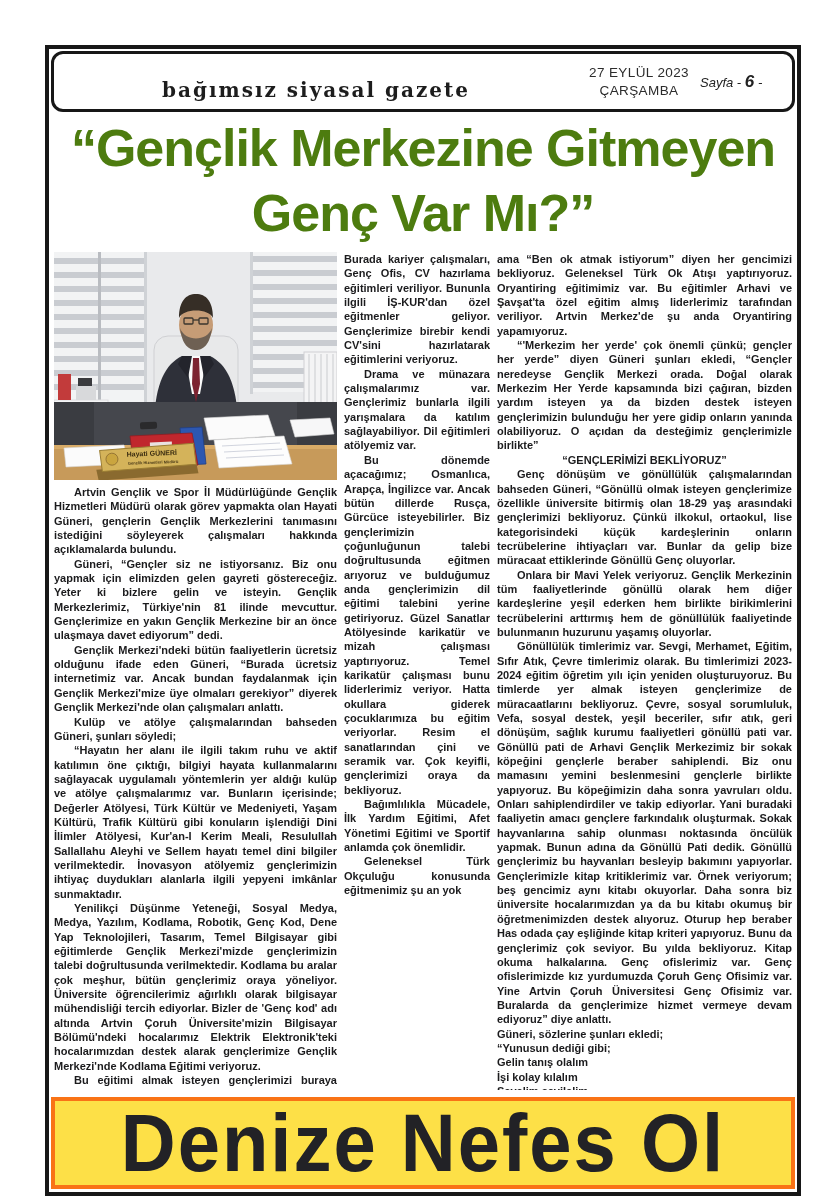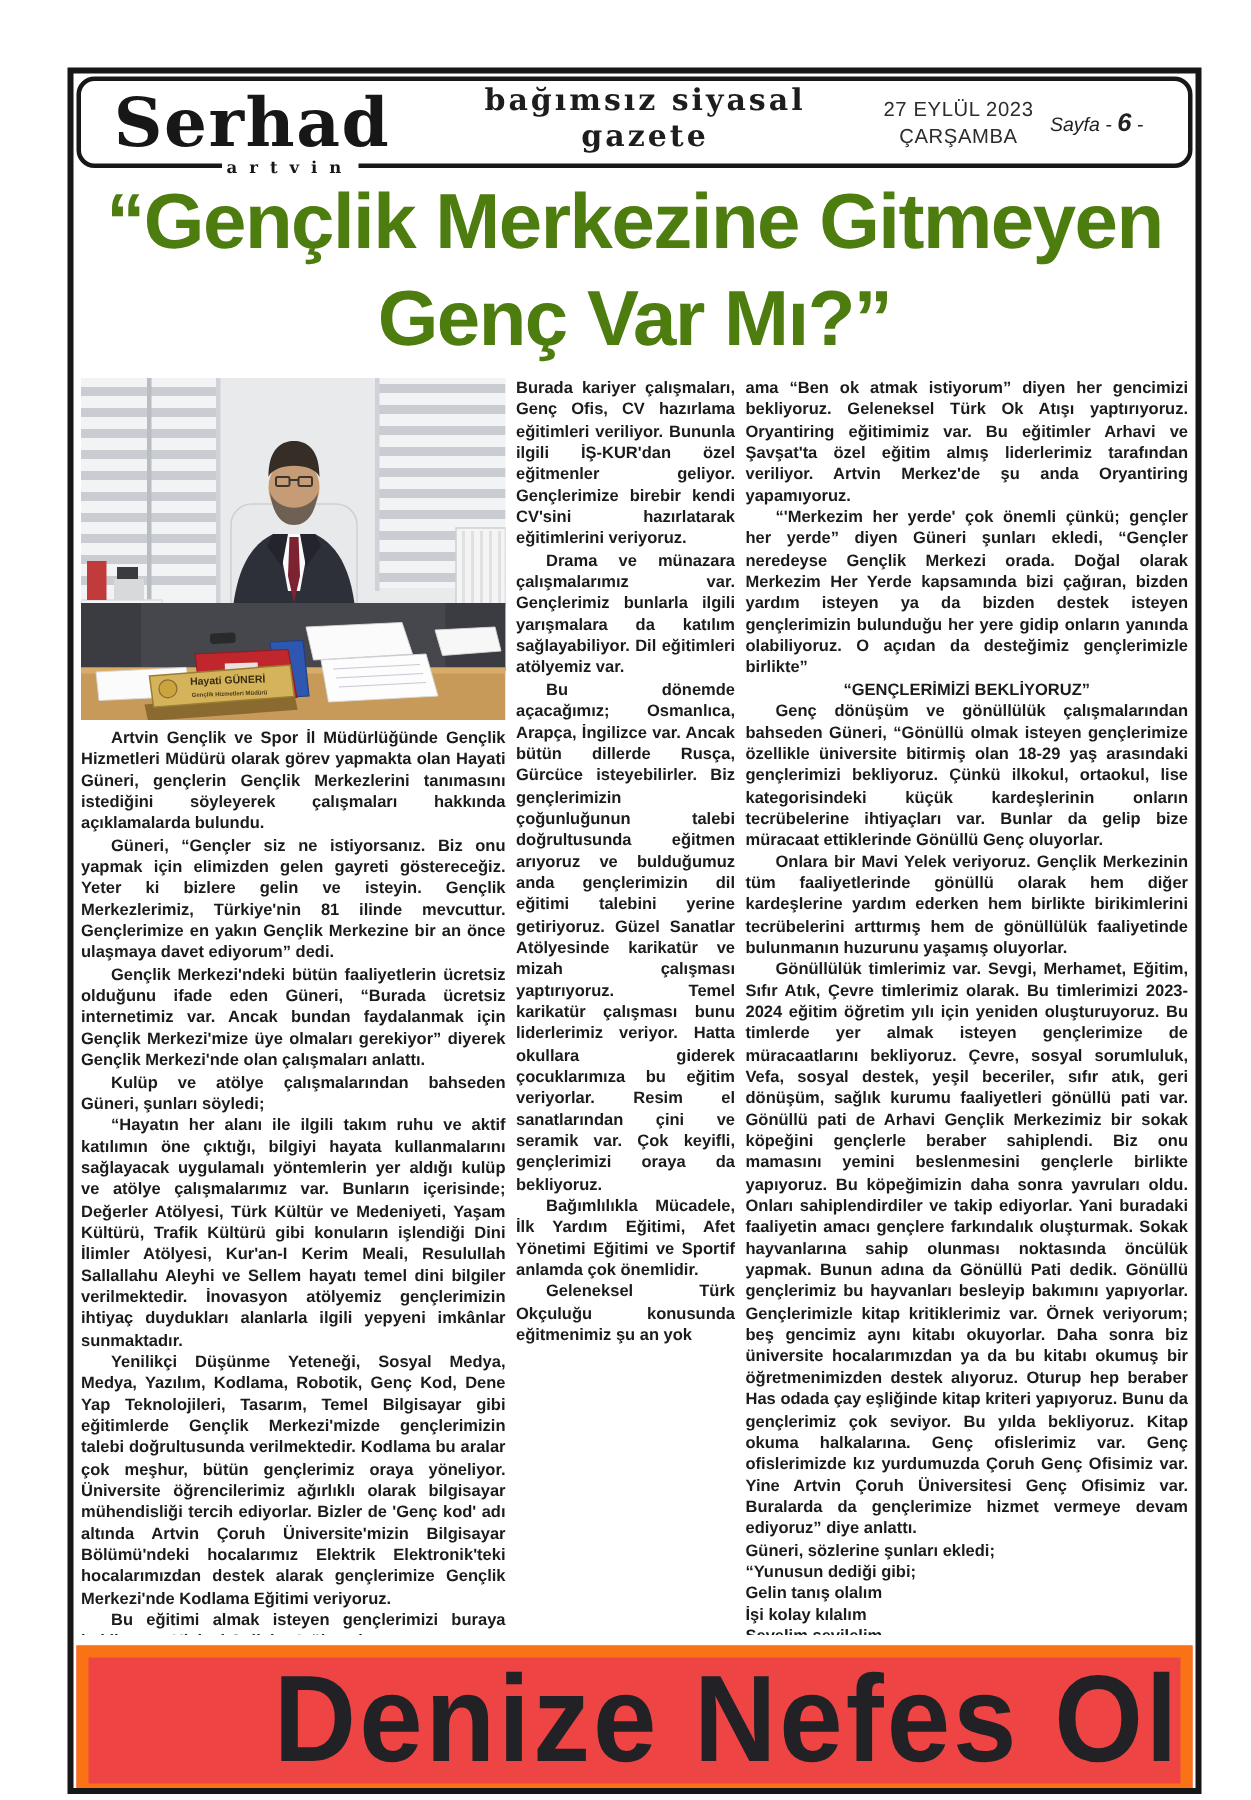"Serhad" div.mast-title { html: <div> <div>Serhad</div> <div>artvin</div> </div> -> none }
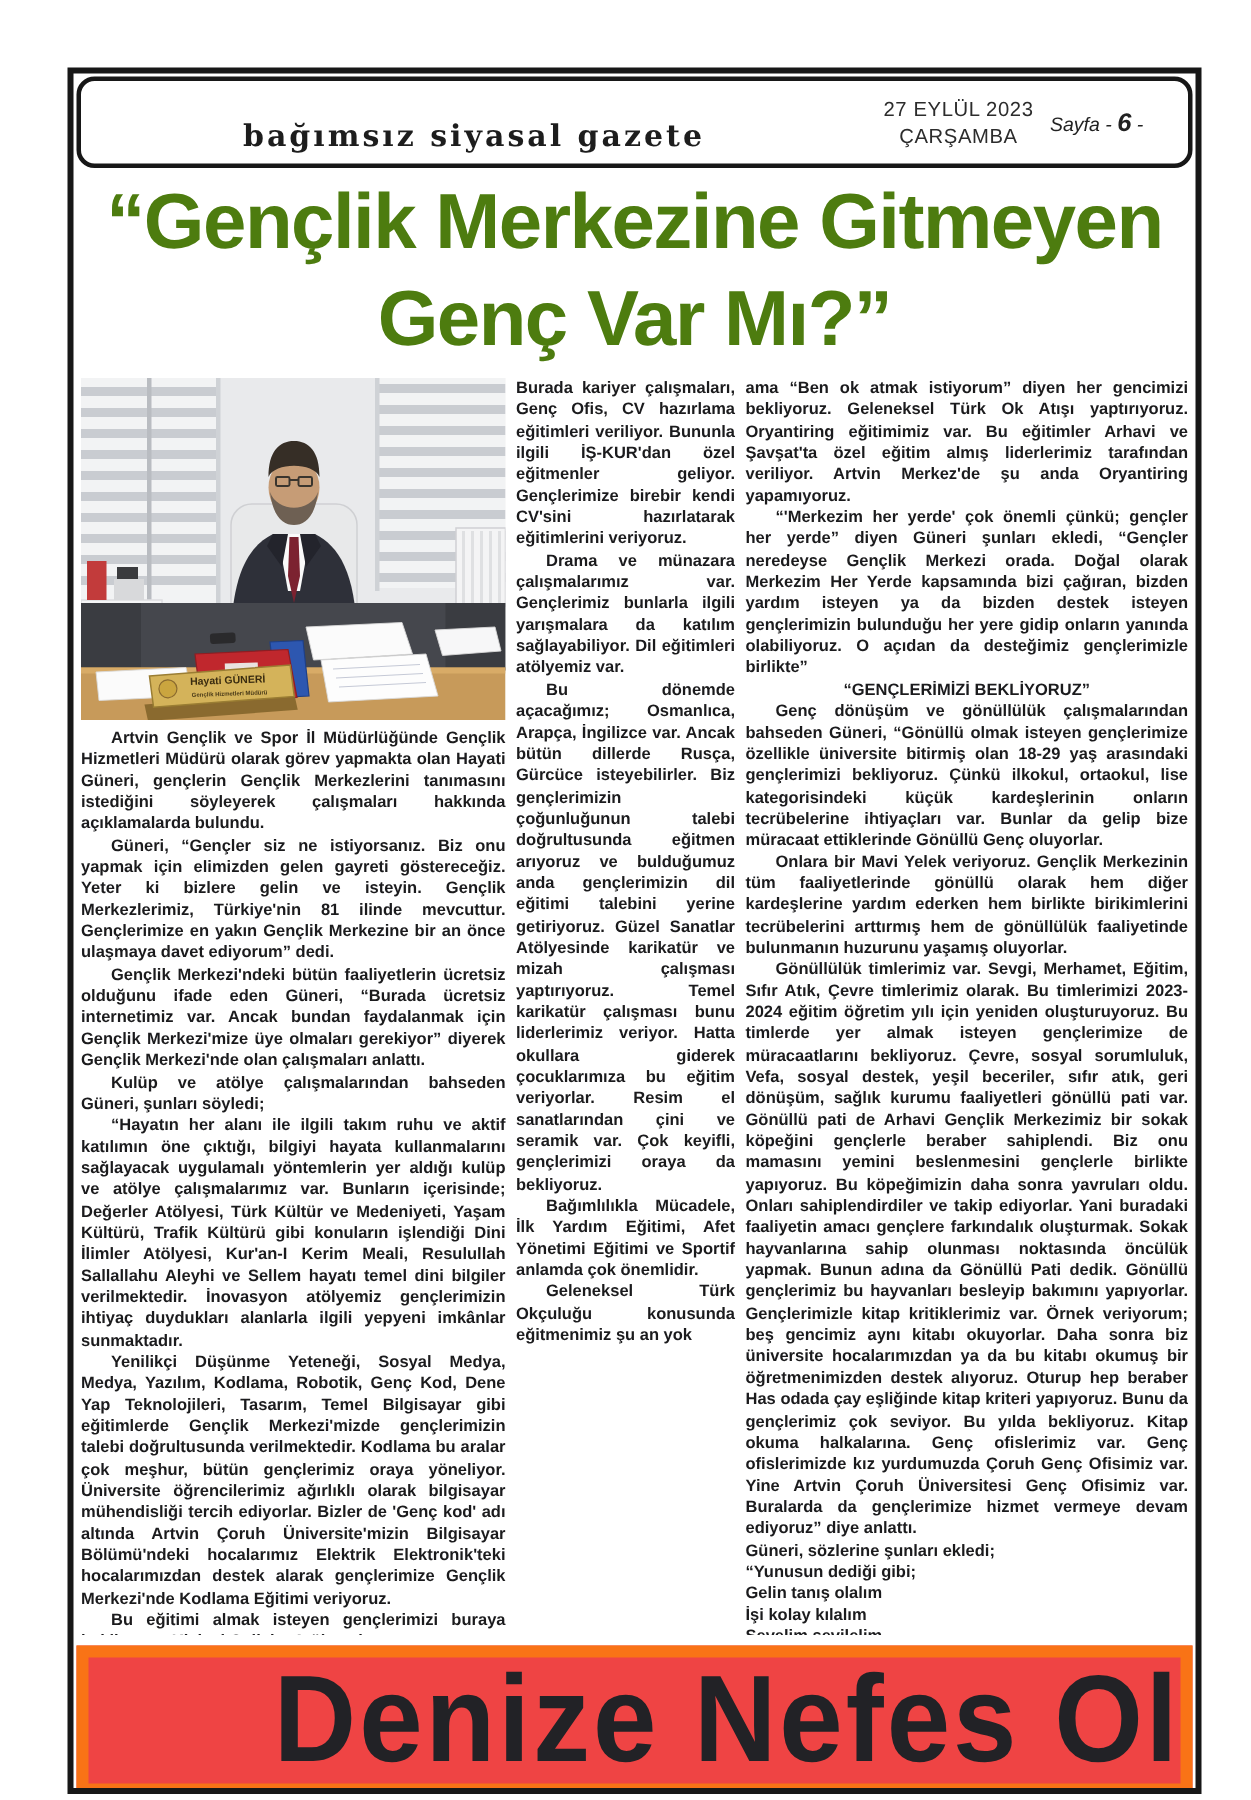"Onlara bir Mavi Yelek veriyoruz." p { text: yardım -> yeşil }
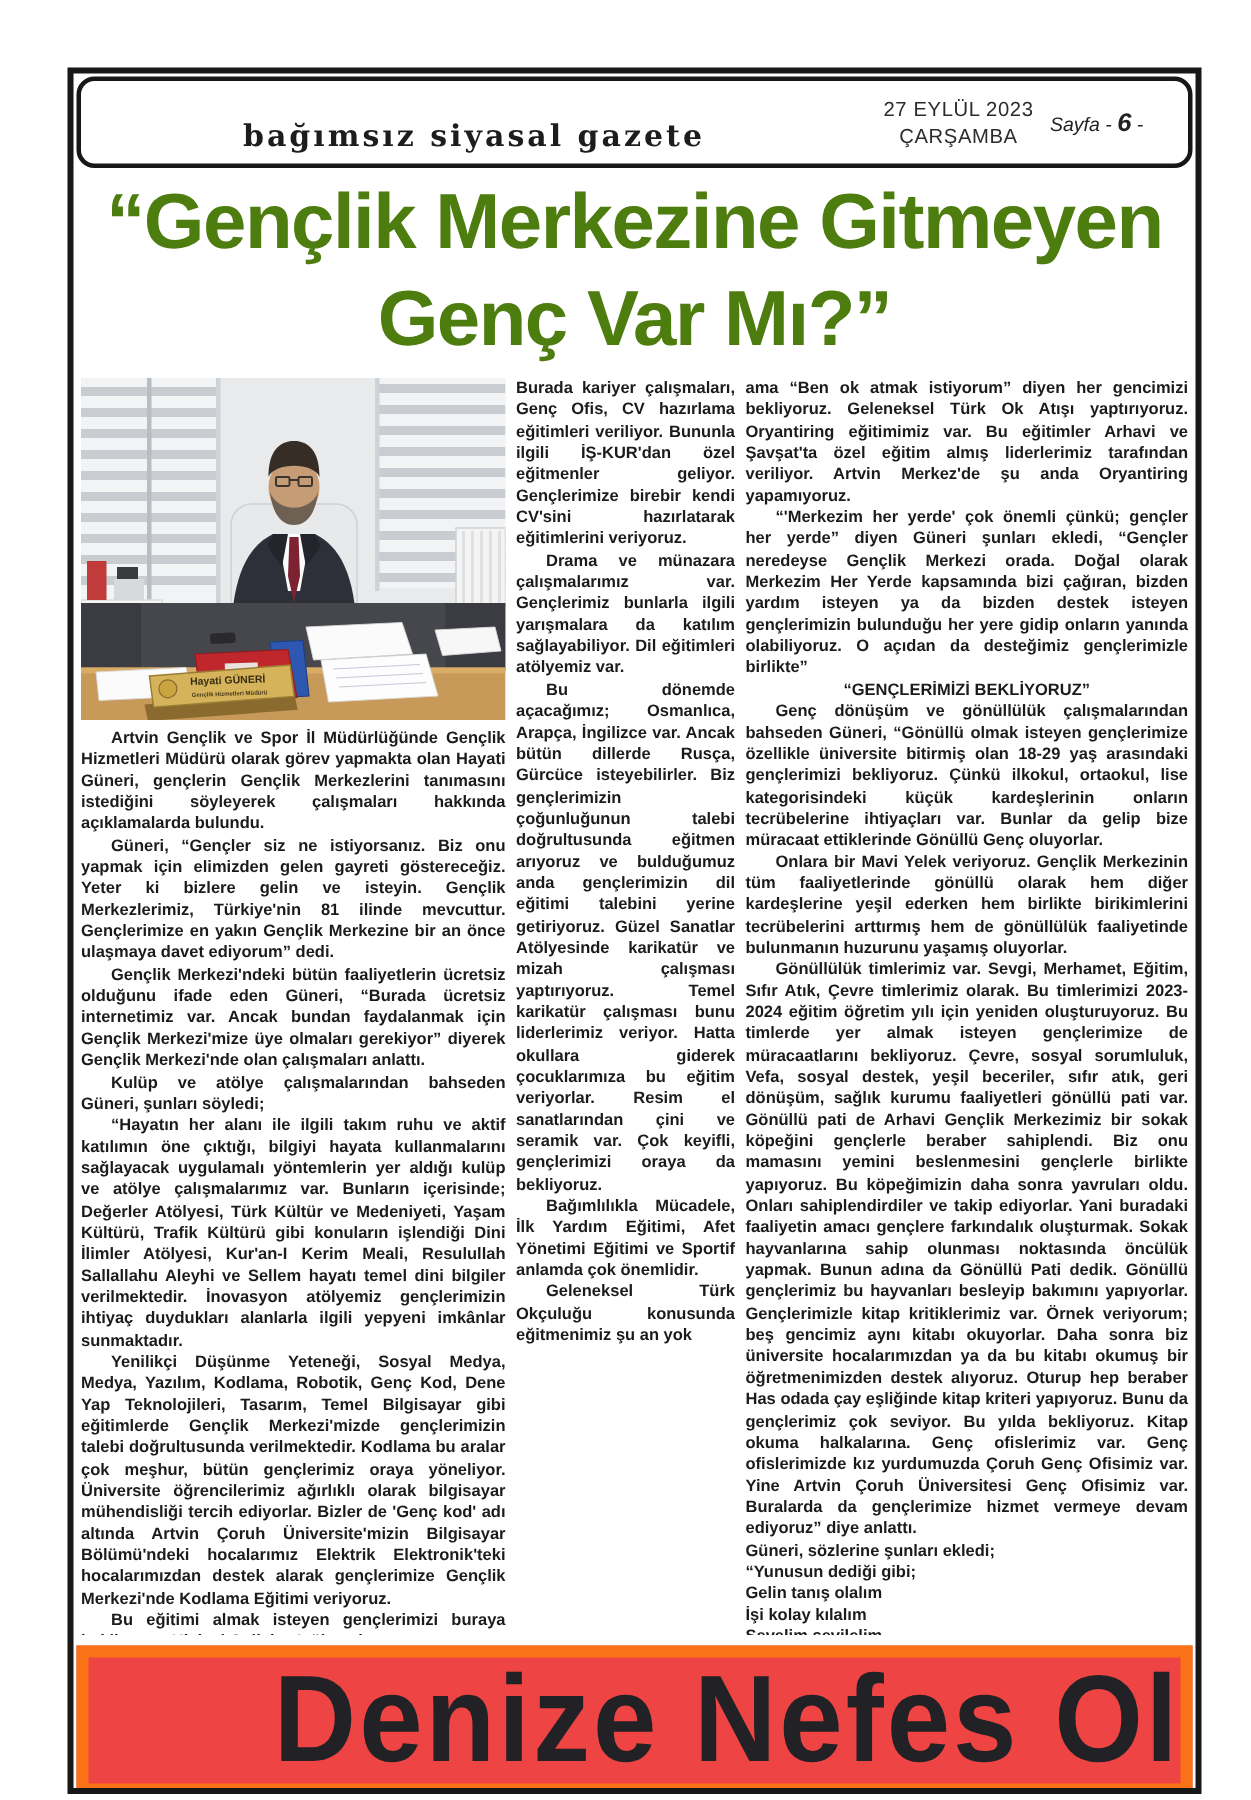"Denize Nefes Ol" .banner { background: #ef4444 -> #fde047; border: 8px solid #f97316 -> 4px solid #f97316; justify-content: flex-end -> center }
